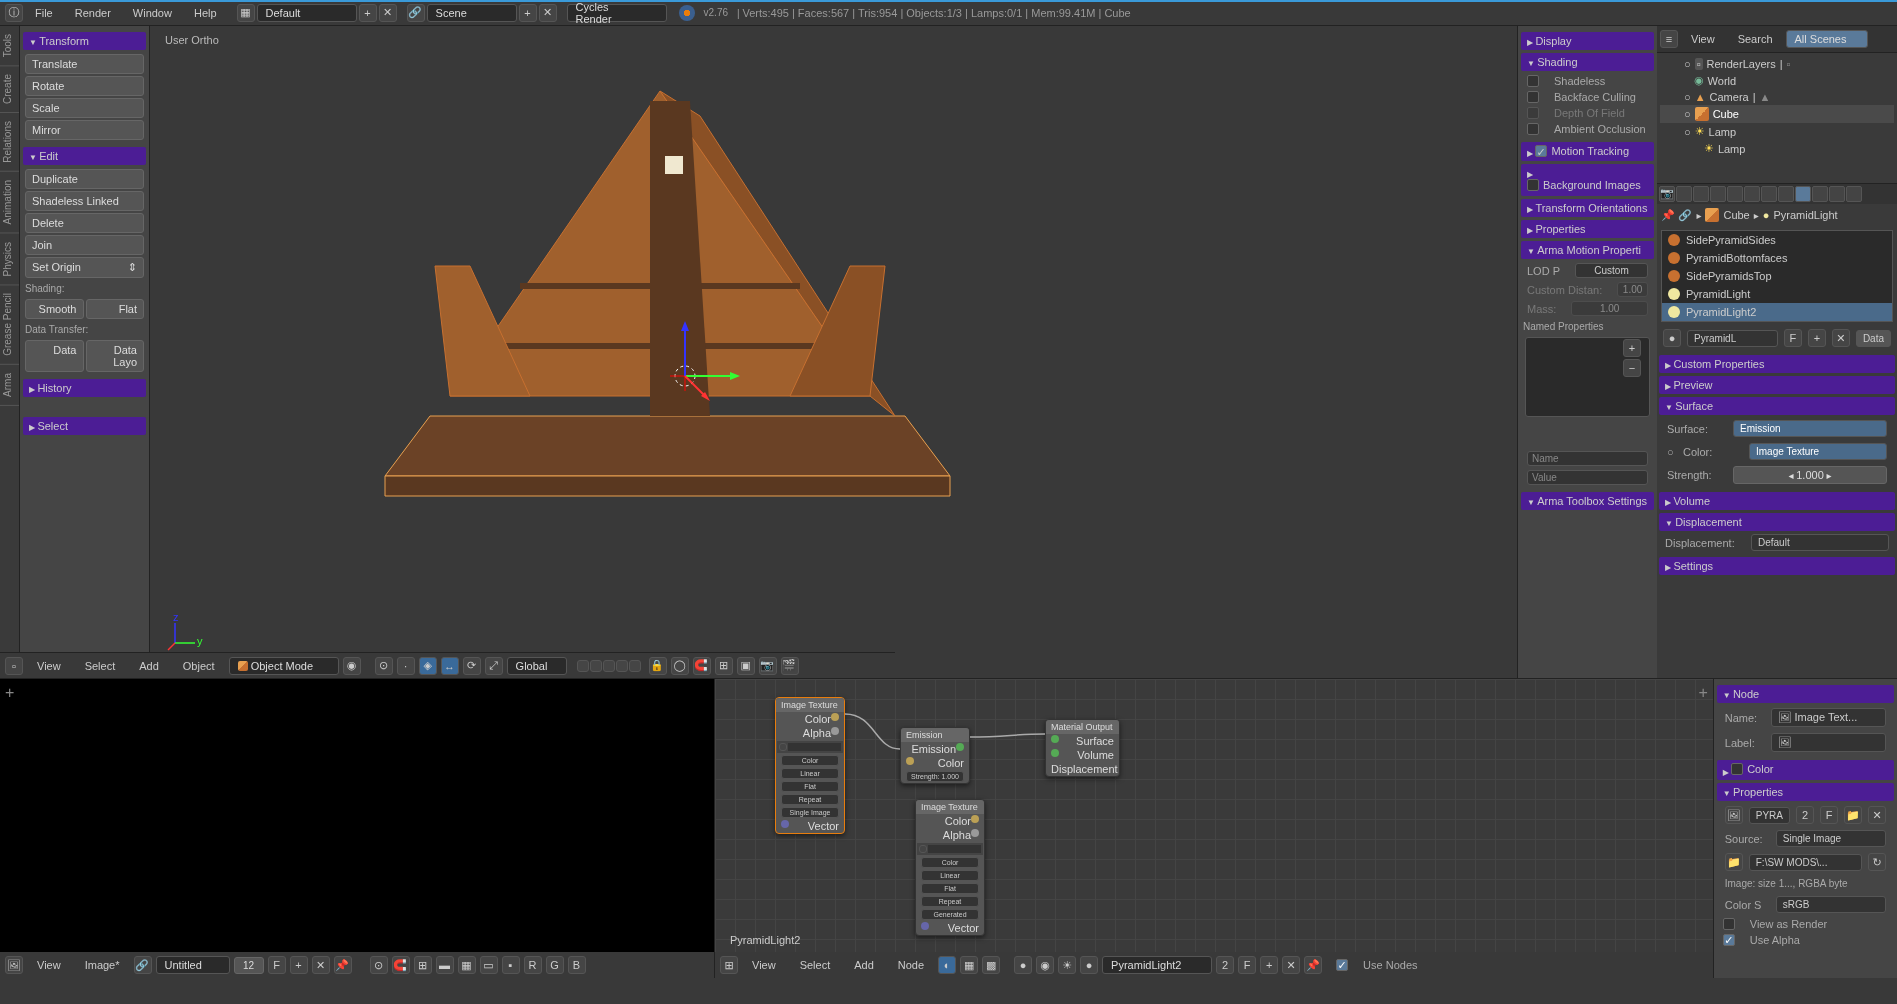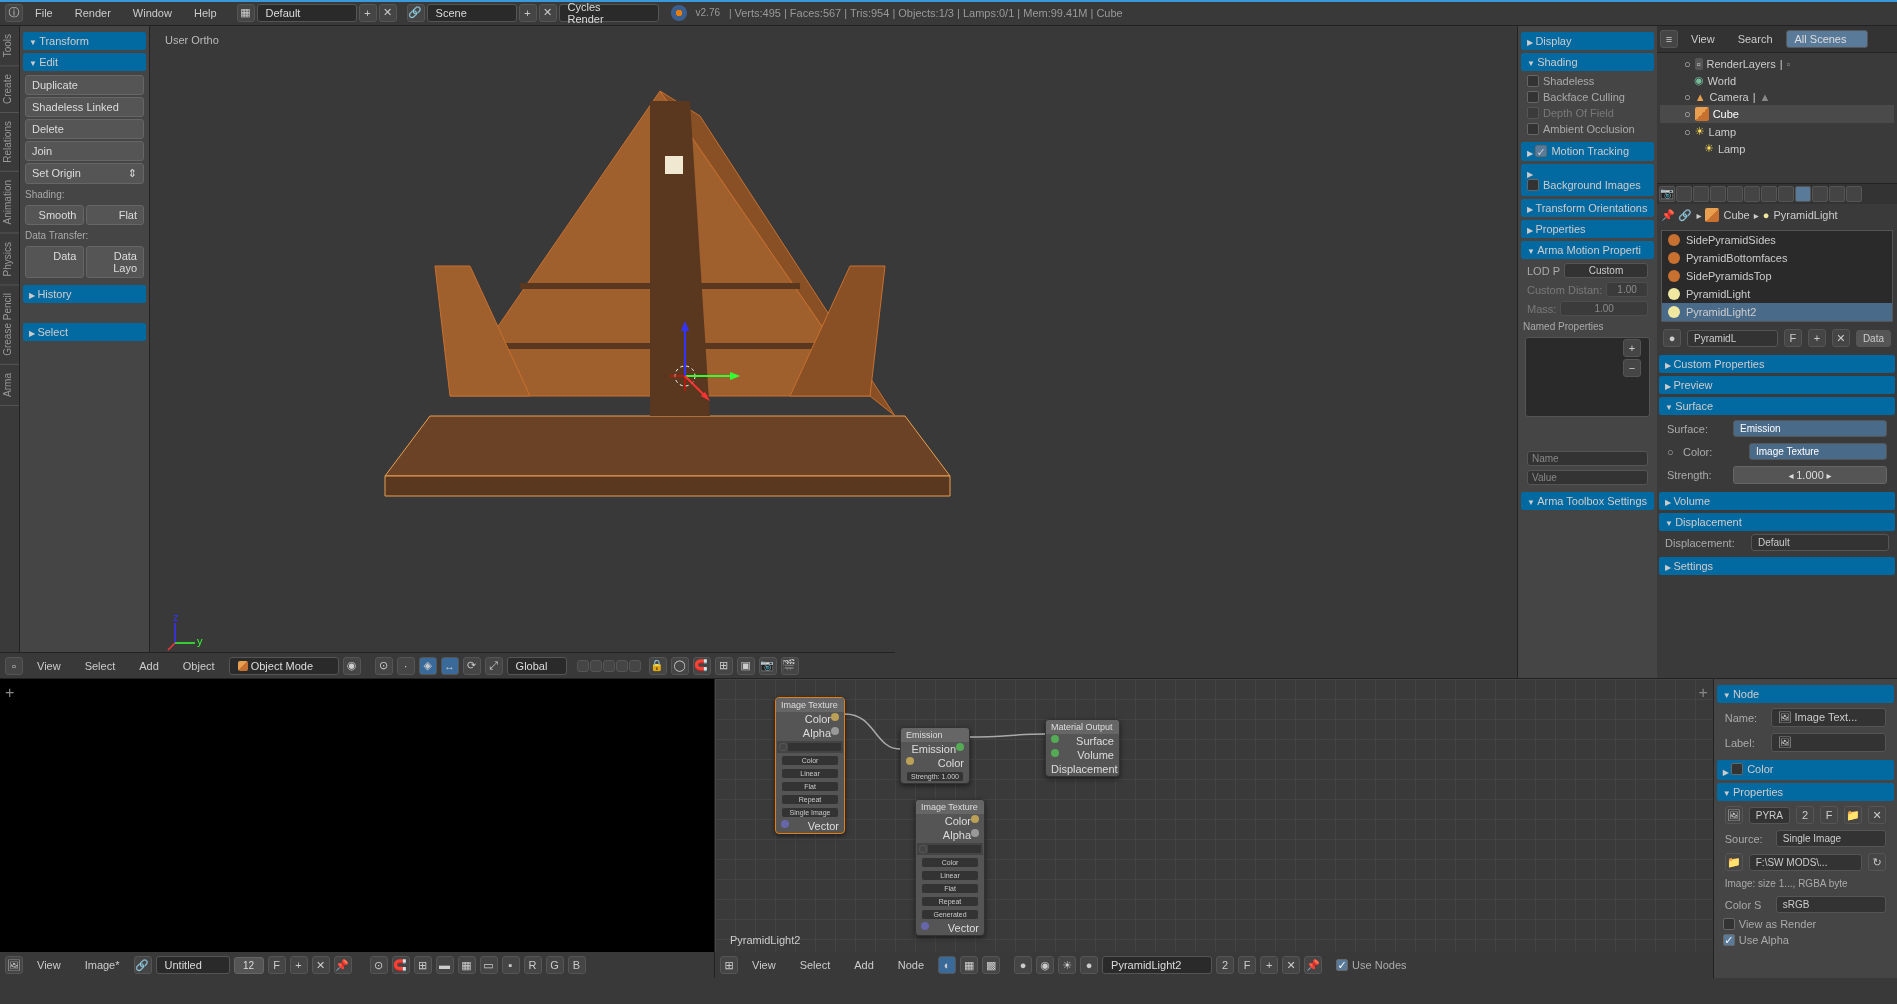"Cycles Render" div.dropdown { margin-left: none -> 8px }
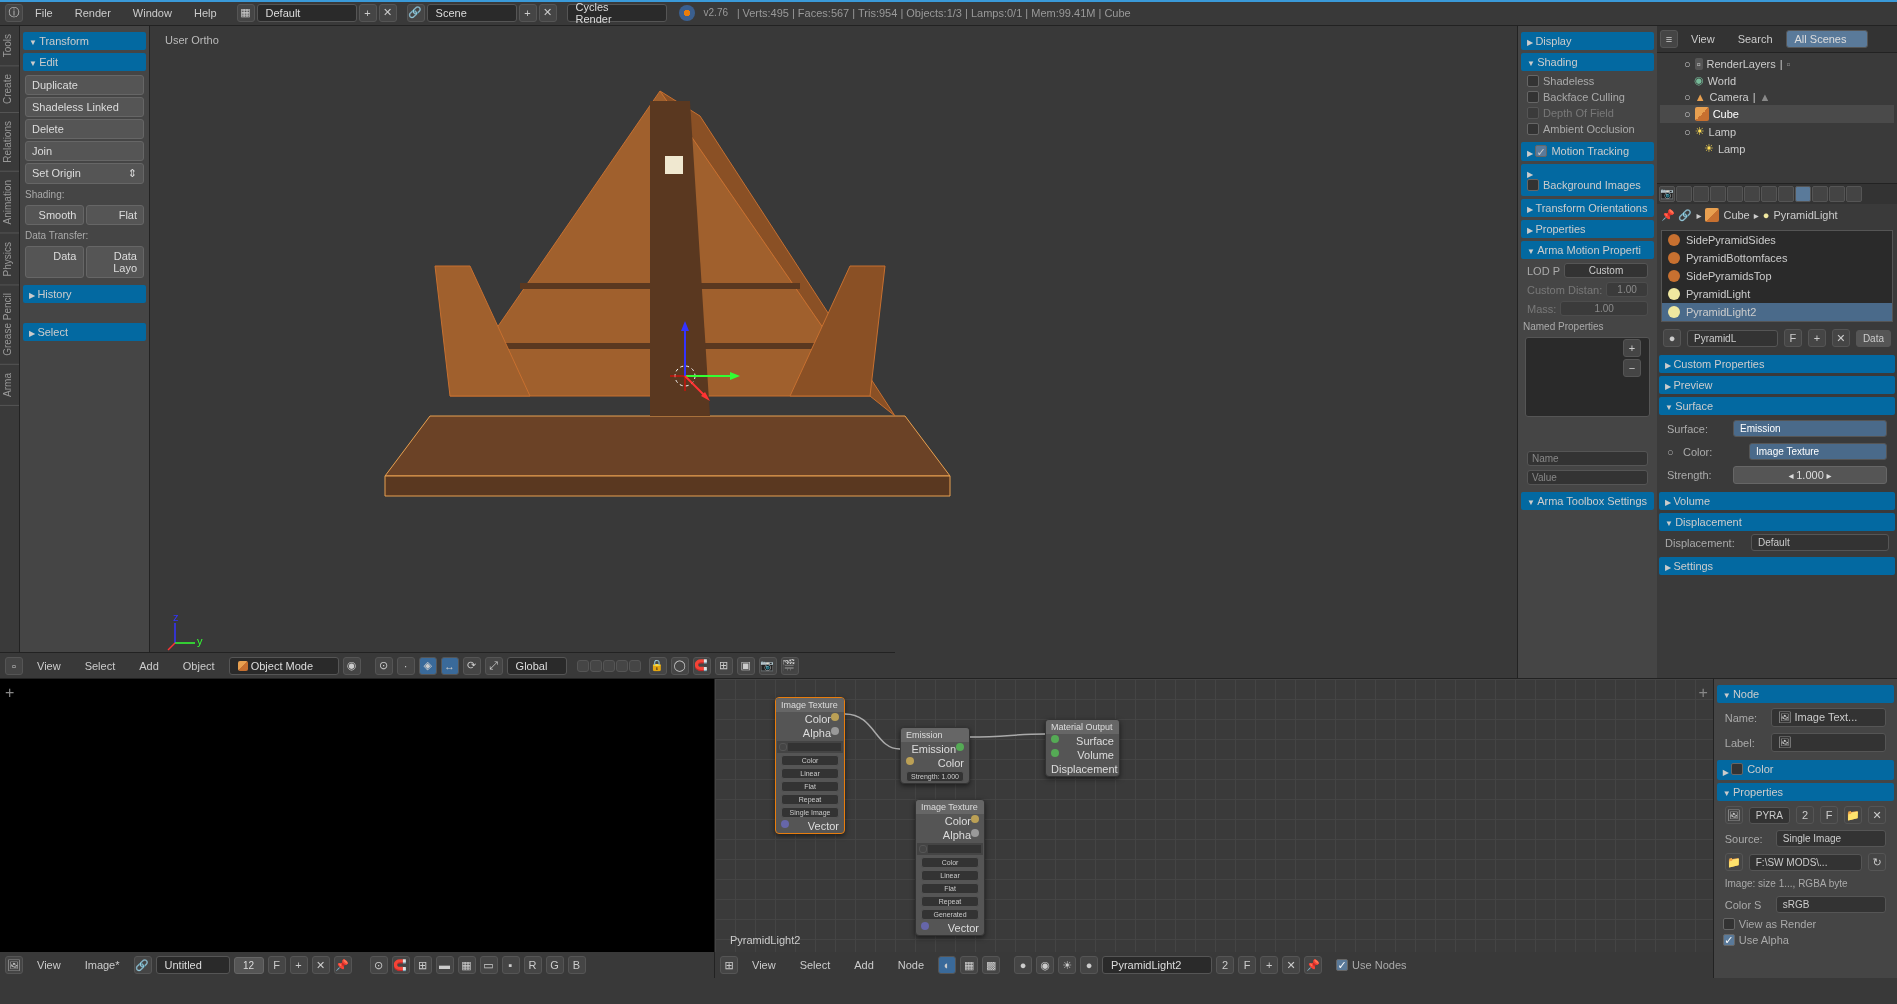"Transform" .panel-header { background: #0369a1 -> #4c1d95 }
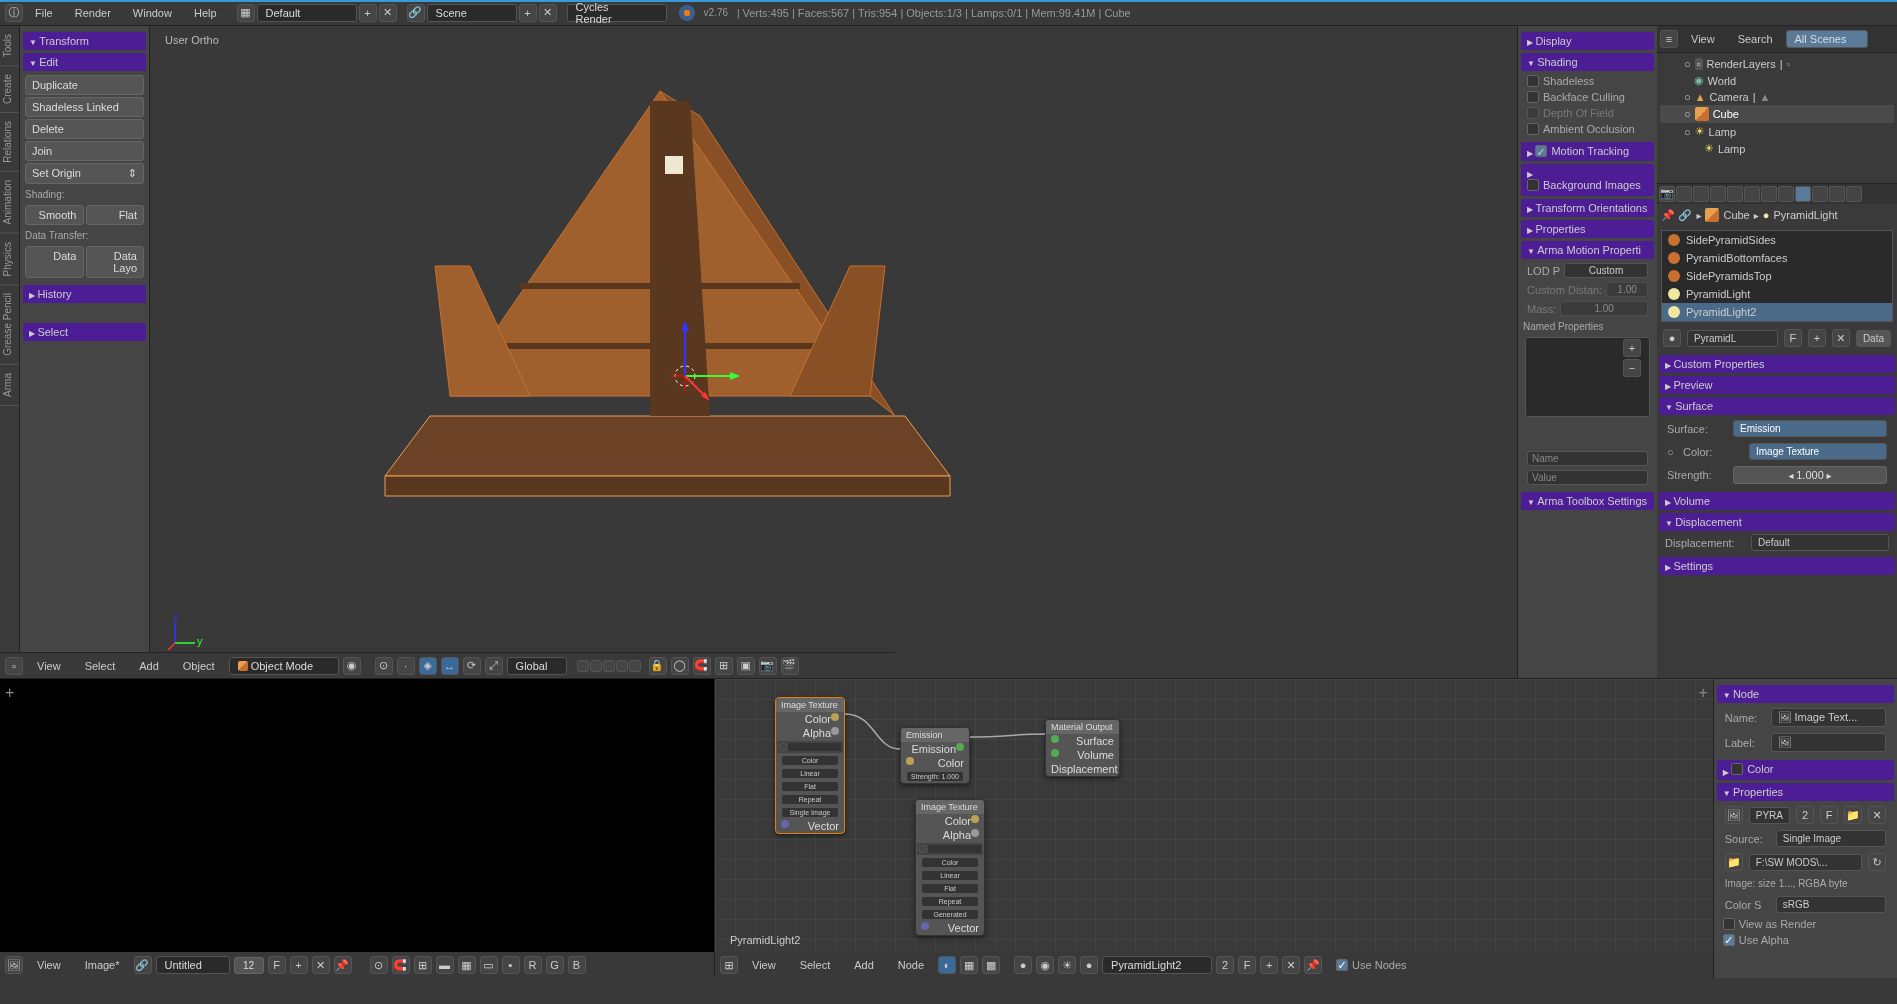"Translate" div.panel-body { html: none -> <div> <div>Translate</div> <div>Rotate</div> <div>Scale</div> <div>Mirror</div> </div> }
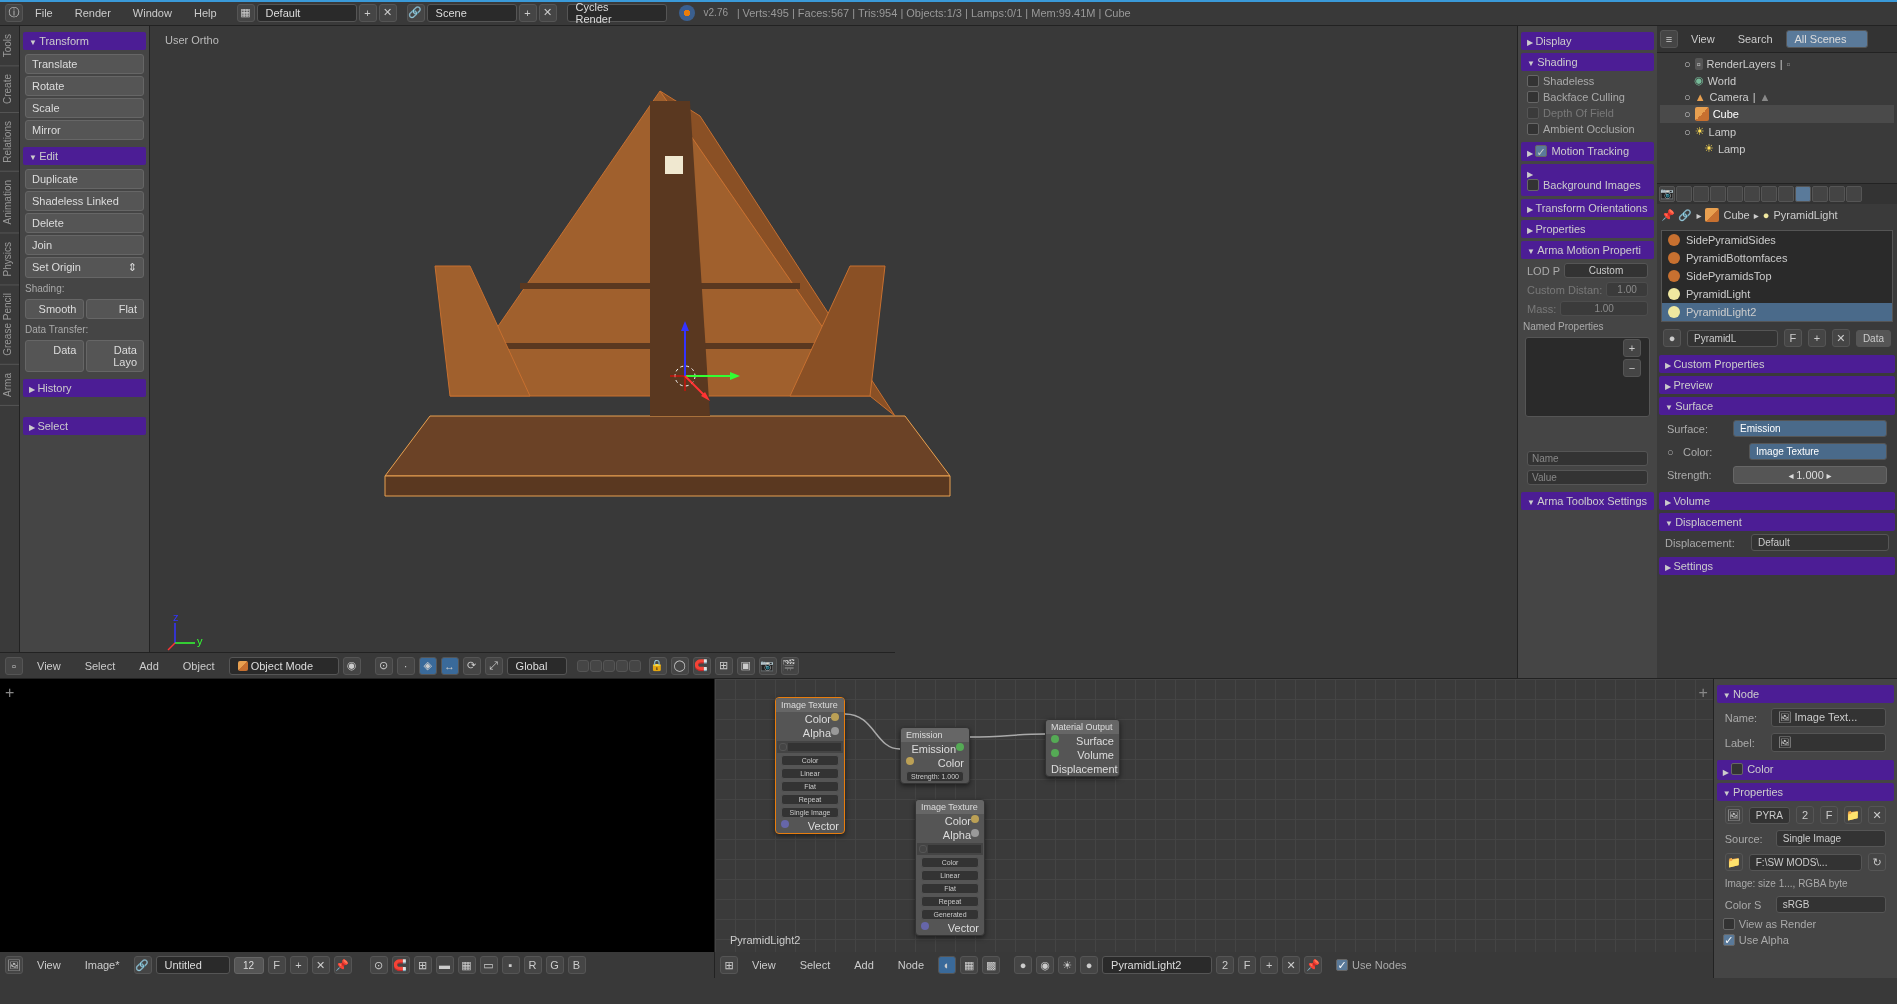"Shadeless" .n-row { gap: 4px -> 15px }
